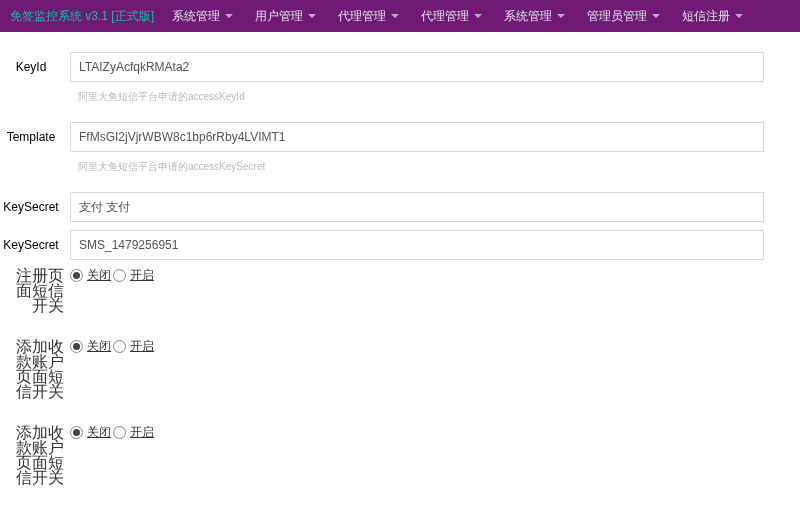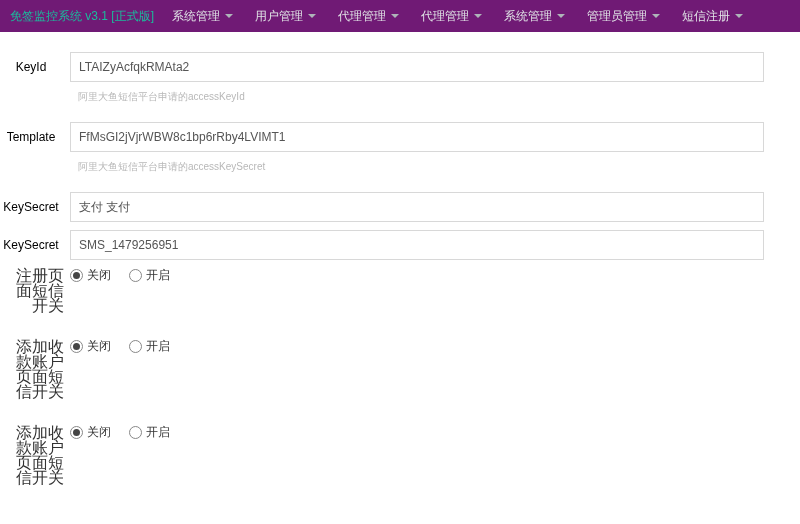"关闭" .radio-group { gap: 18px -> 2px; text-decoration: none -> underline }
